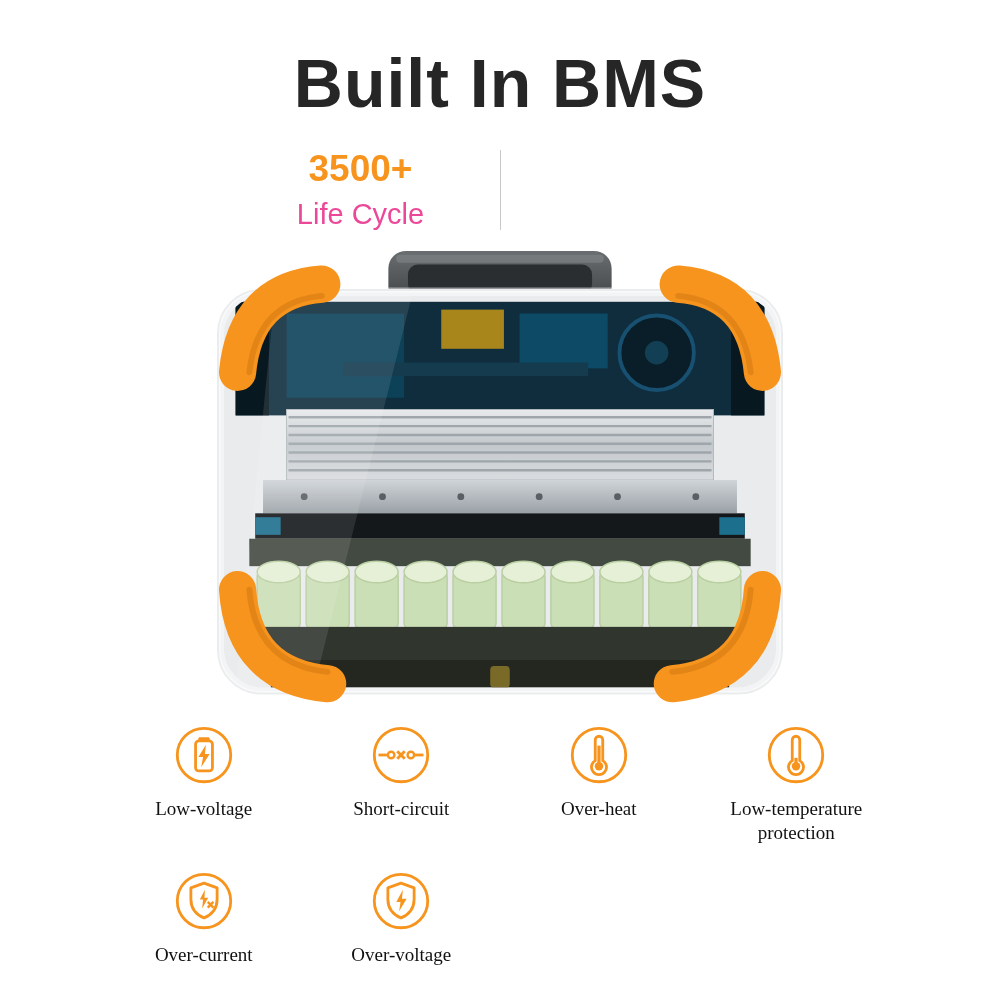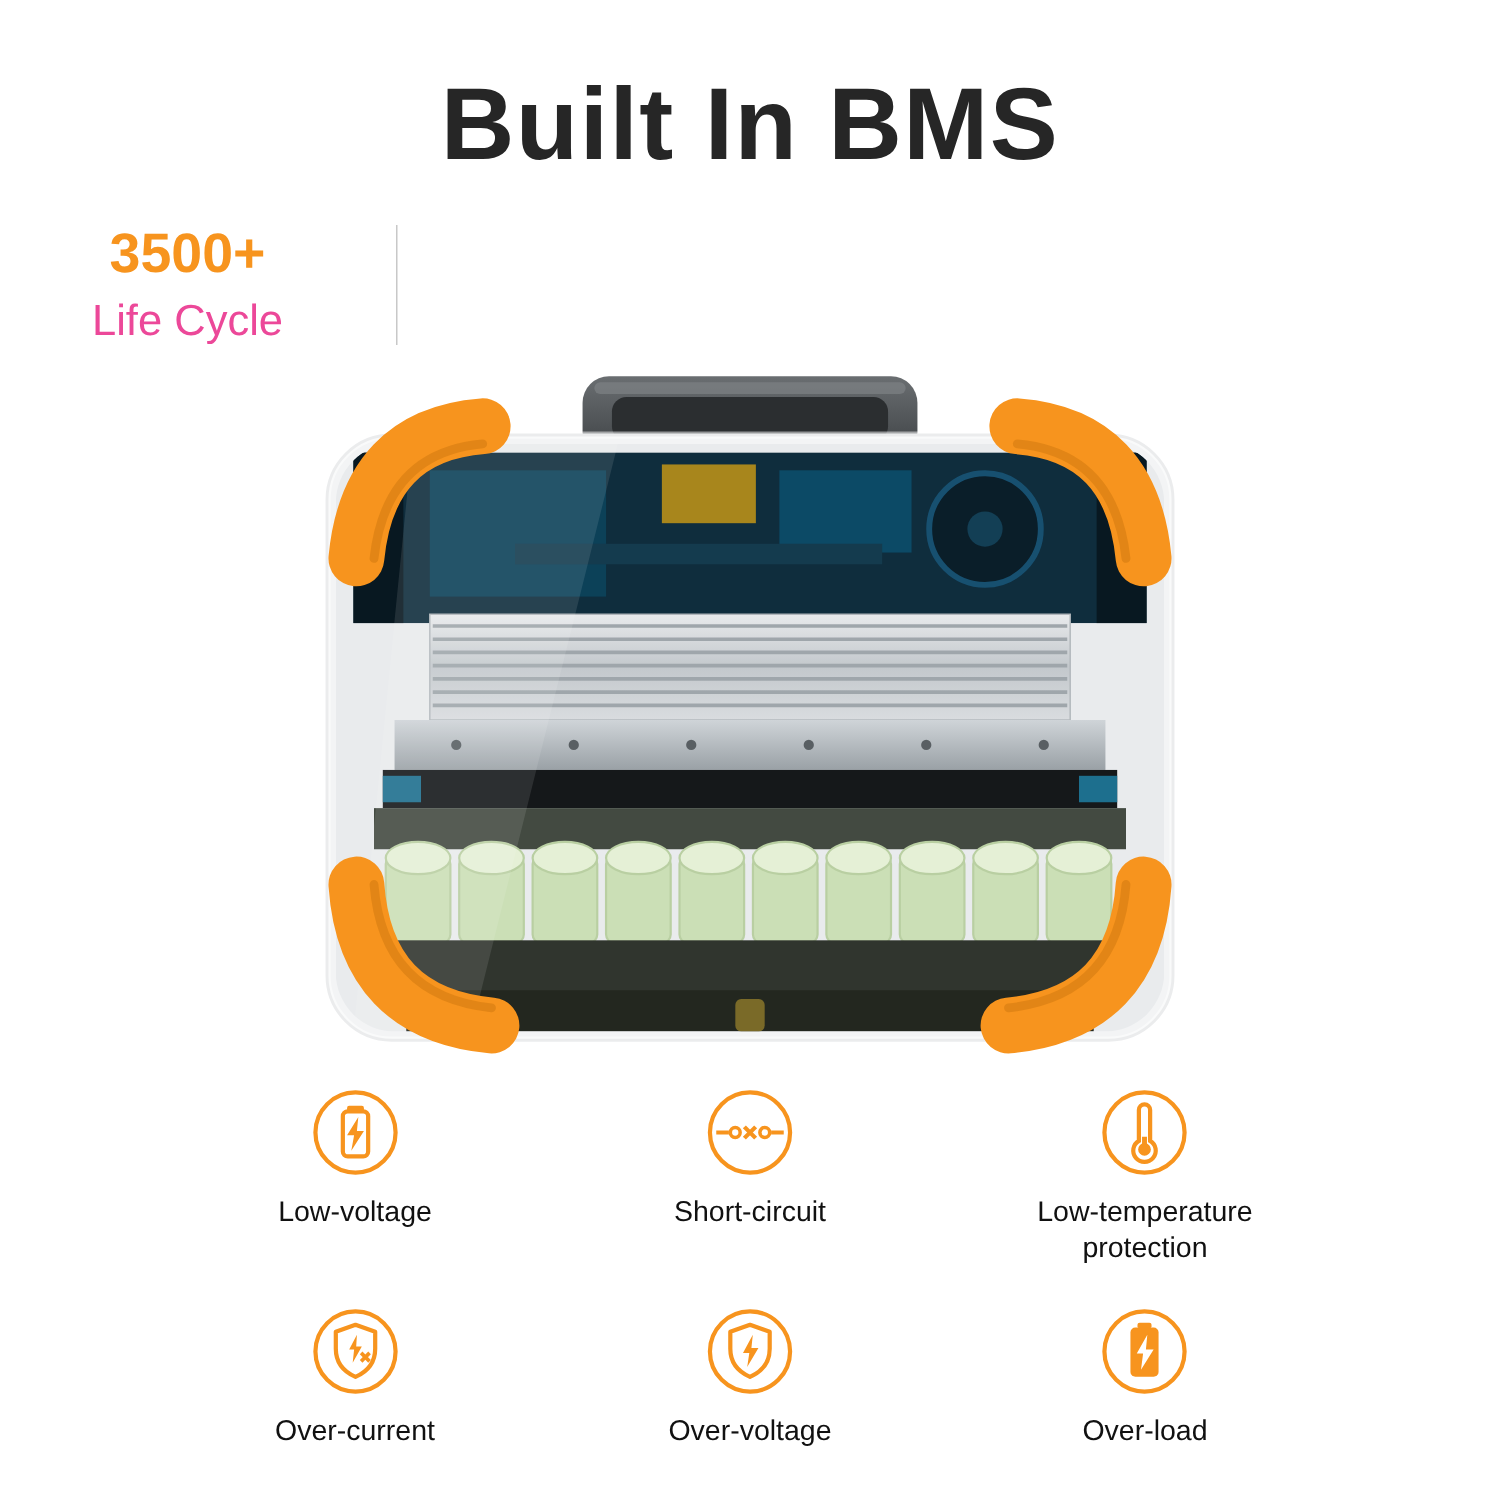"3500+" .stats { justify-content: flex-start -> center }
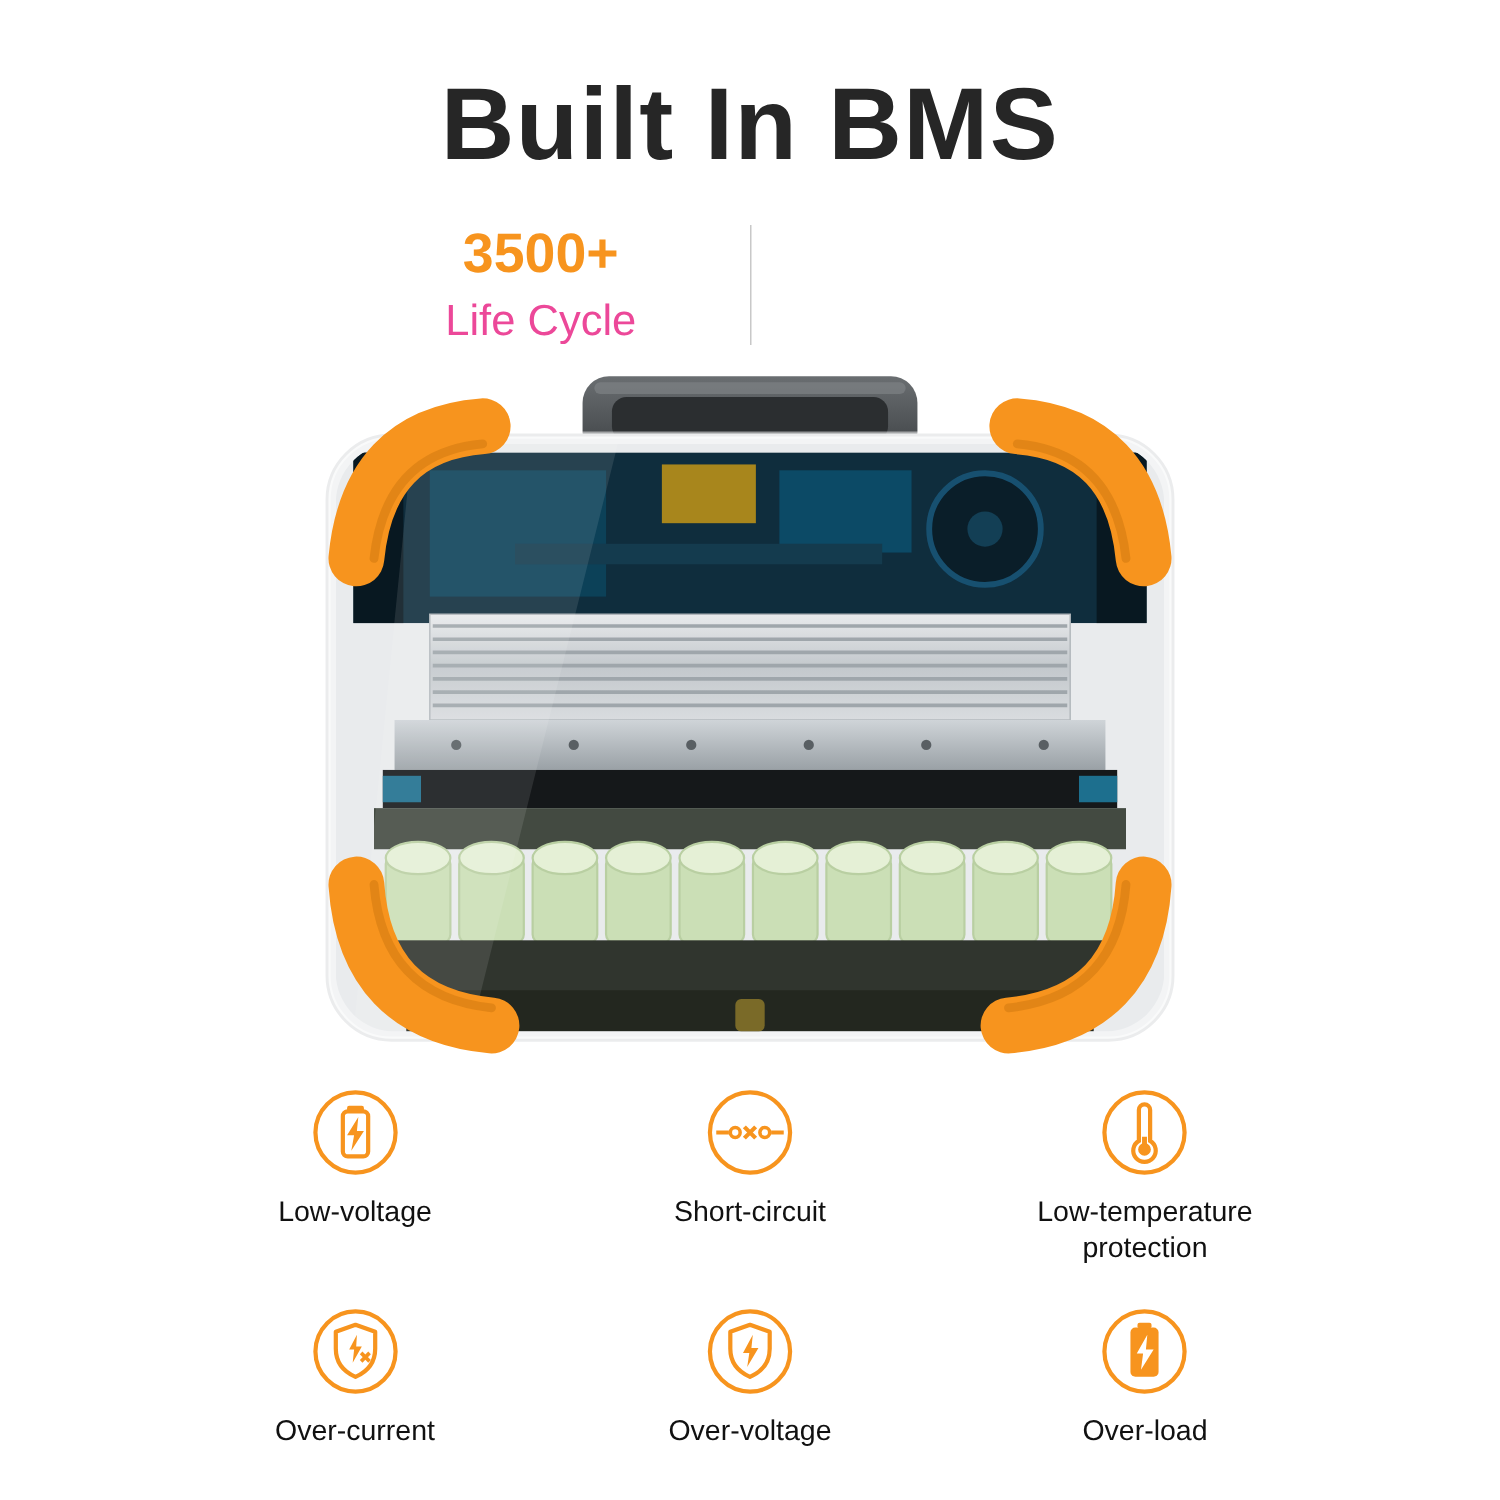"Low-voltage" .feature-row { font-family: none -> Liberation Serif, serif; grid-template-columns: repeat(3,1fr) -> repeat(4,1fr) }
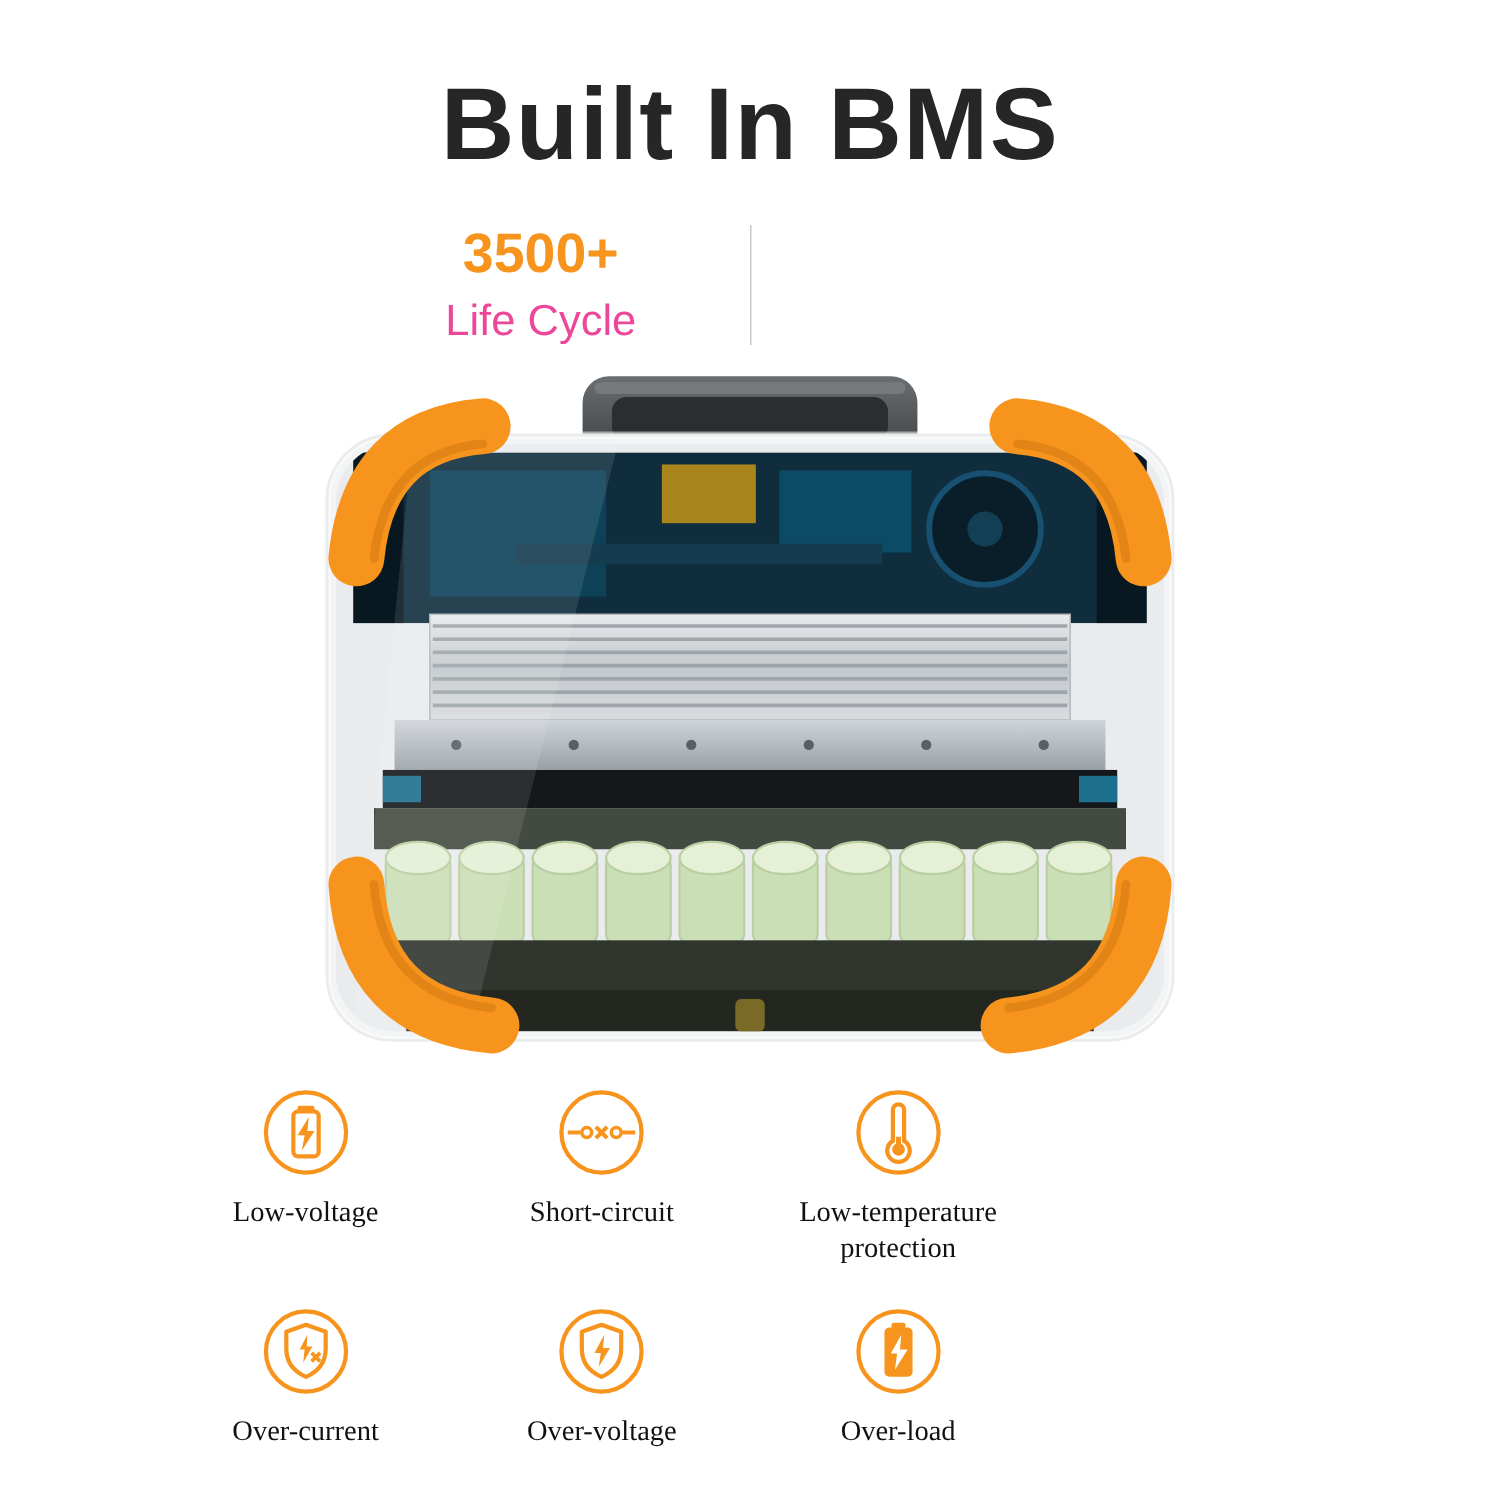"Over-heat" div.feature { html: none -> <div> <svg> <circle></circle> <path></path> <circle></circle> <line></line> </svg> <div>Over-heat</div> </div> }
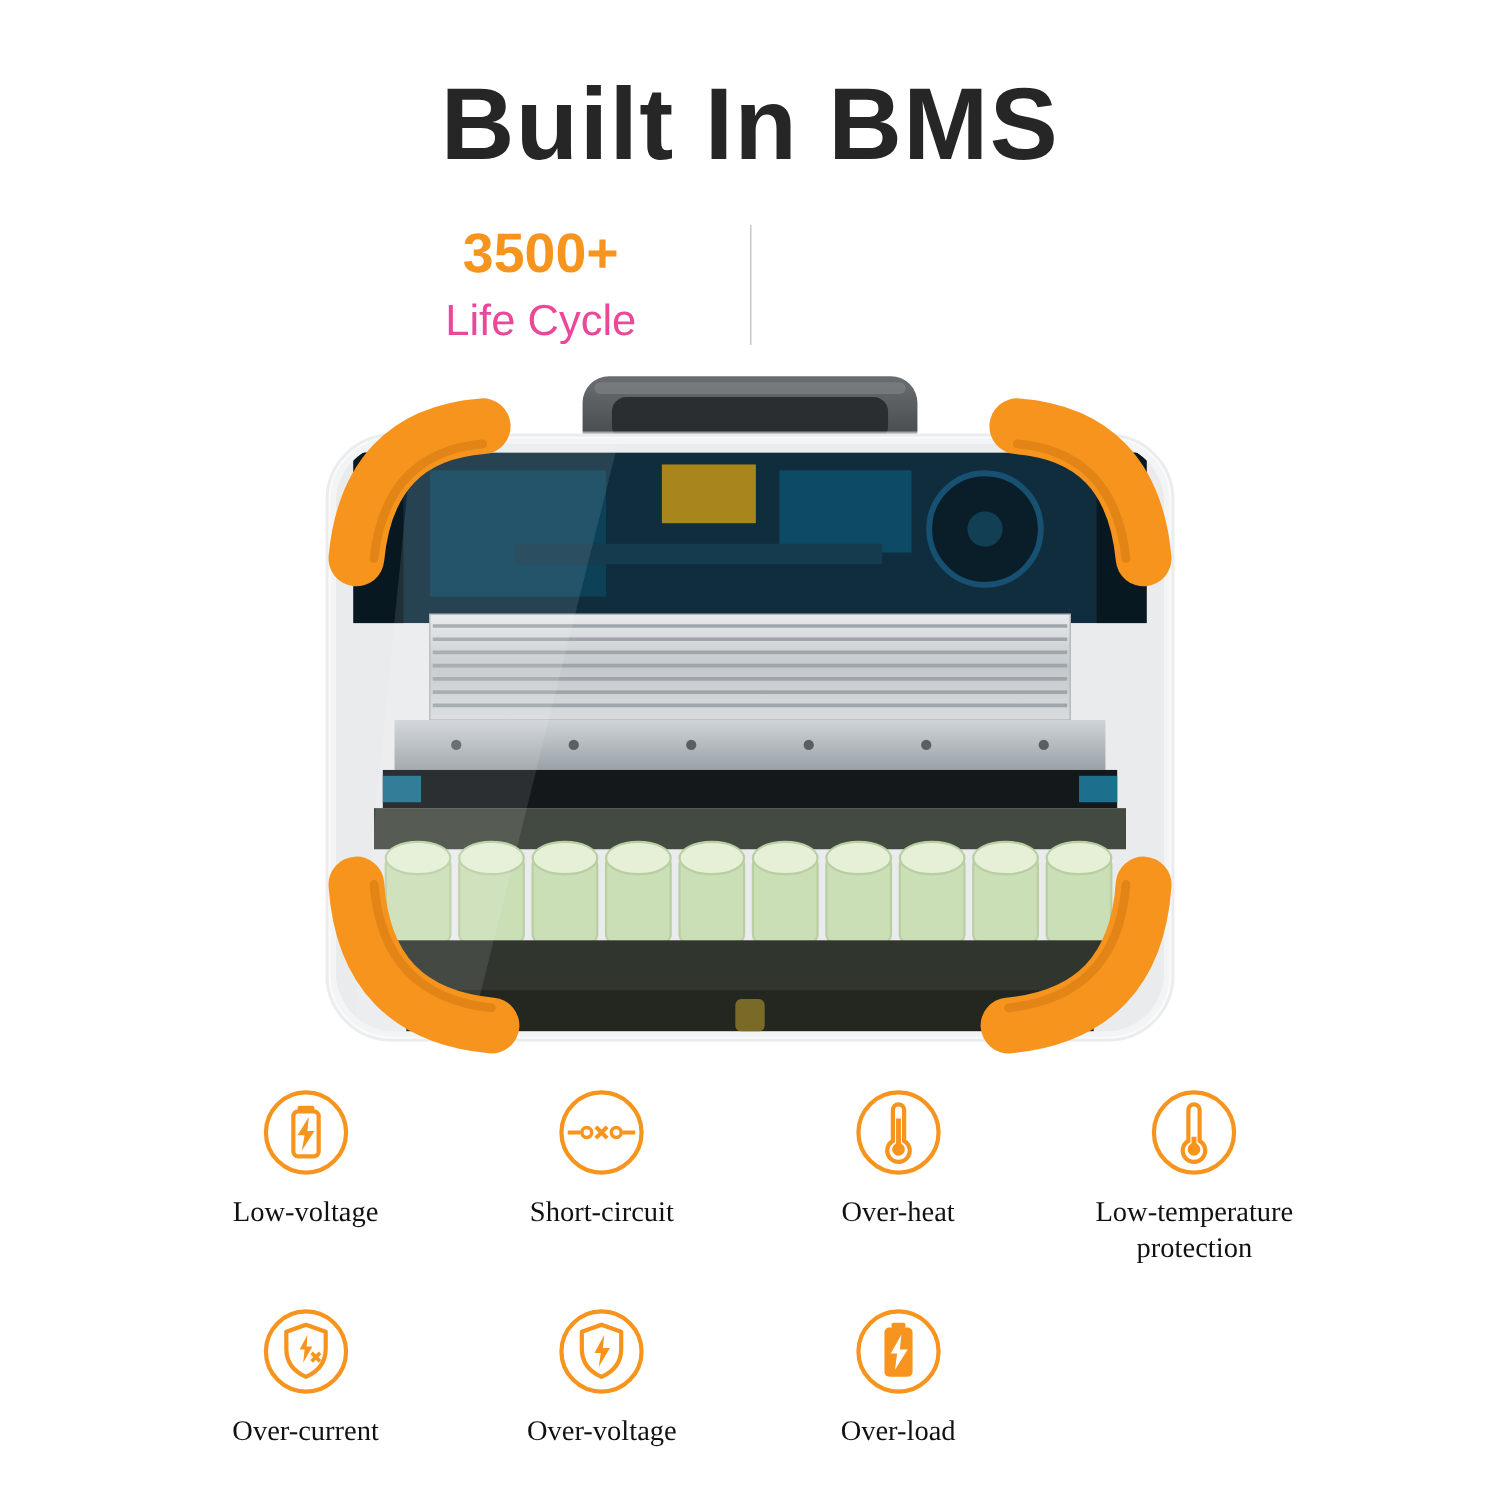"Over-load" div.feature { html: <div> <svg> <circle></circle> <rect></rect> <rect></rect> <polygon></polygon> </svg> <div>Over-load</div> </div> -> none }
